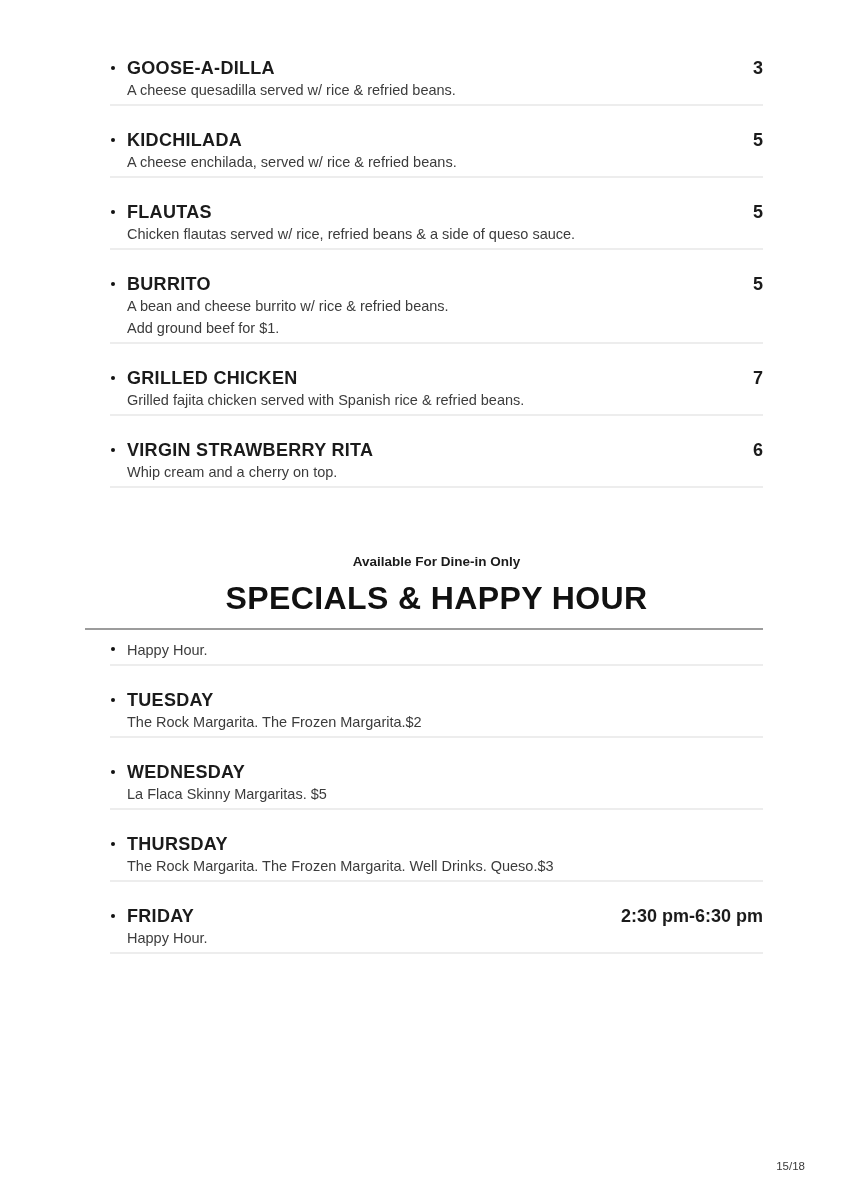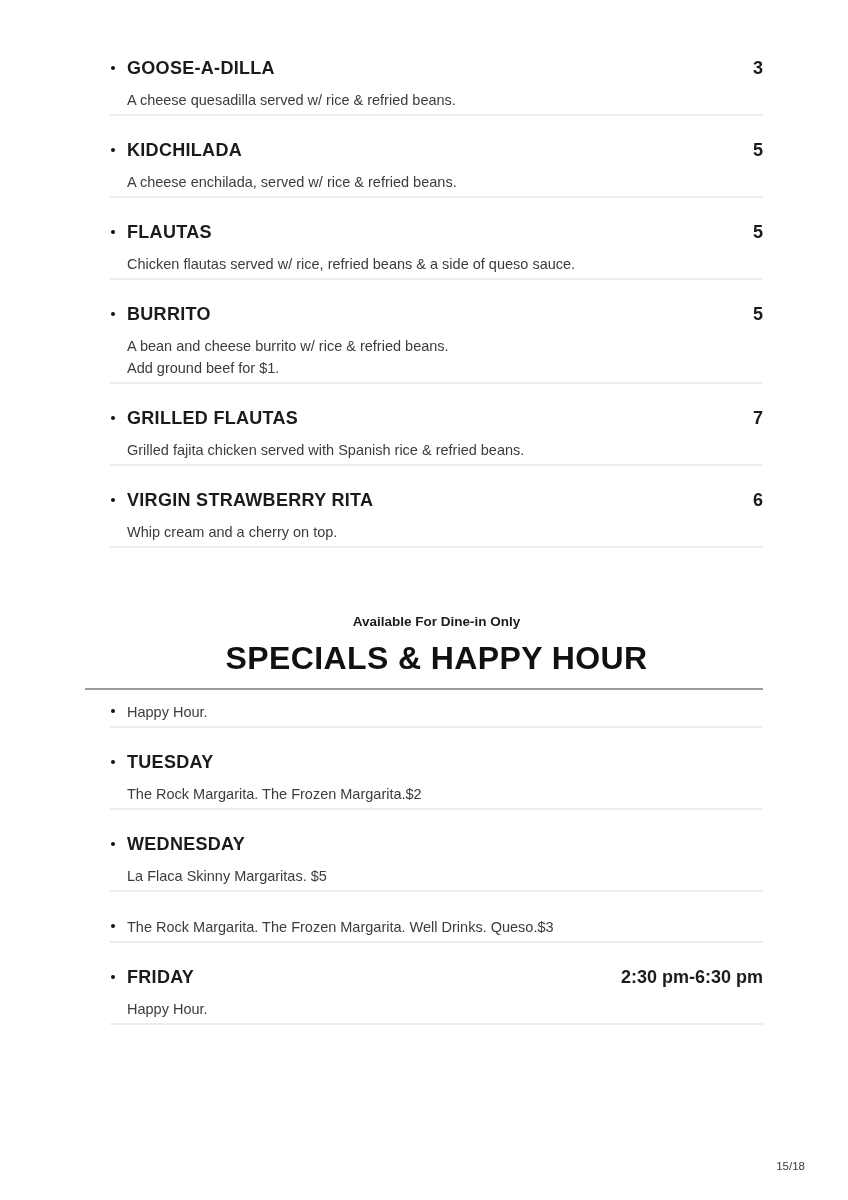"A cheese quesadilla served w/" .item-desc.first { margin-top: 11px -> 1px }
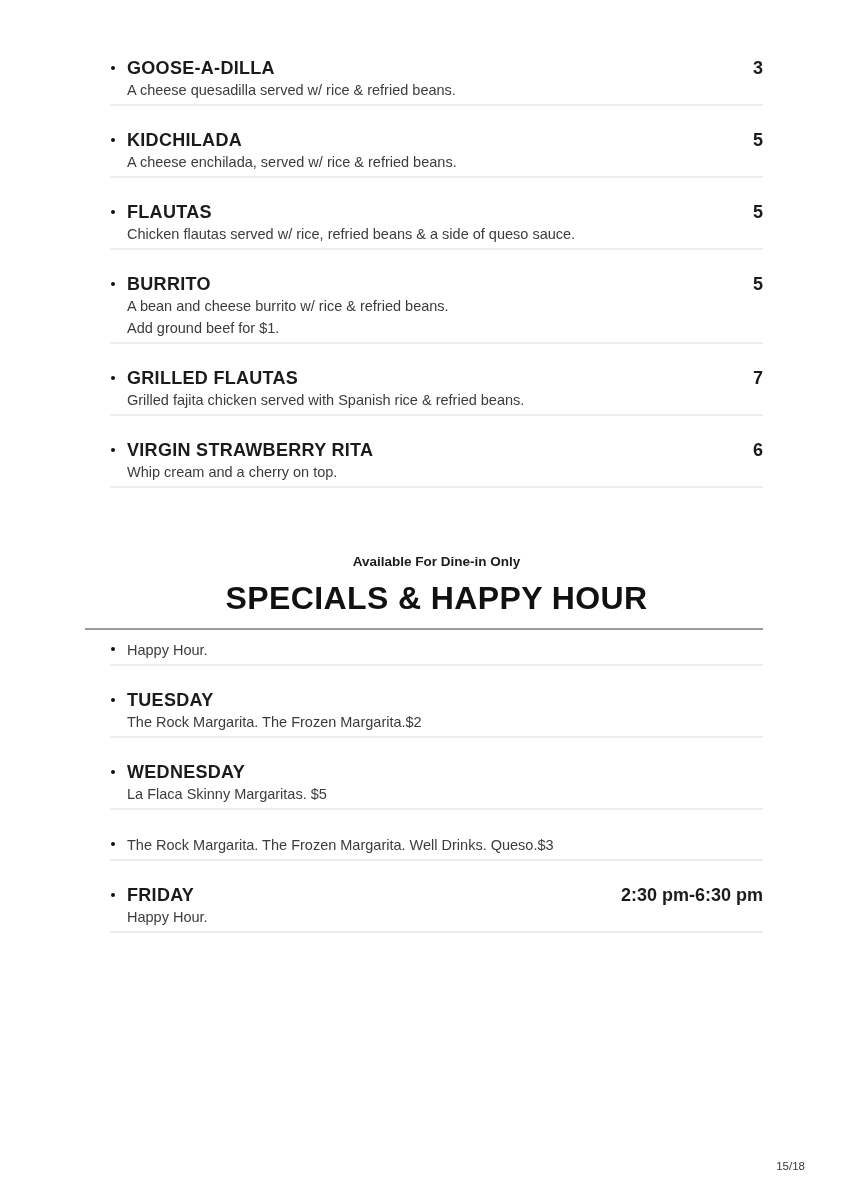"GRILLED FLAUTAS" span.item-name { text: FLAUTAS -> CHICKEN }
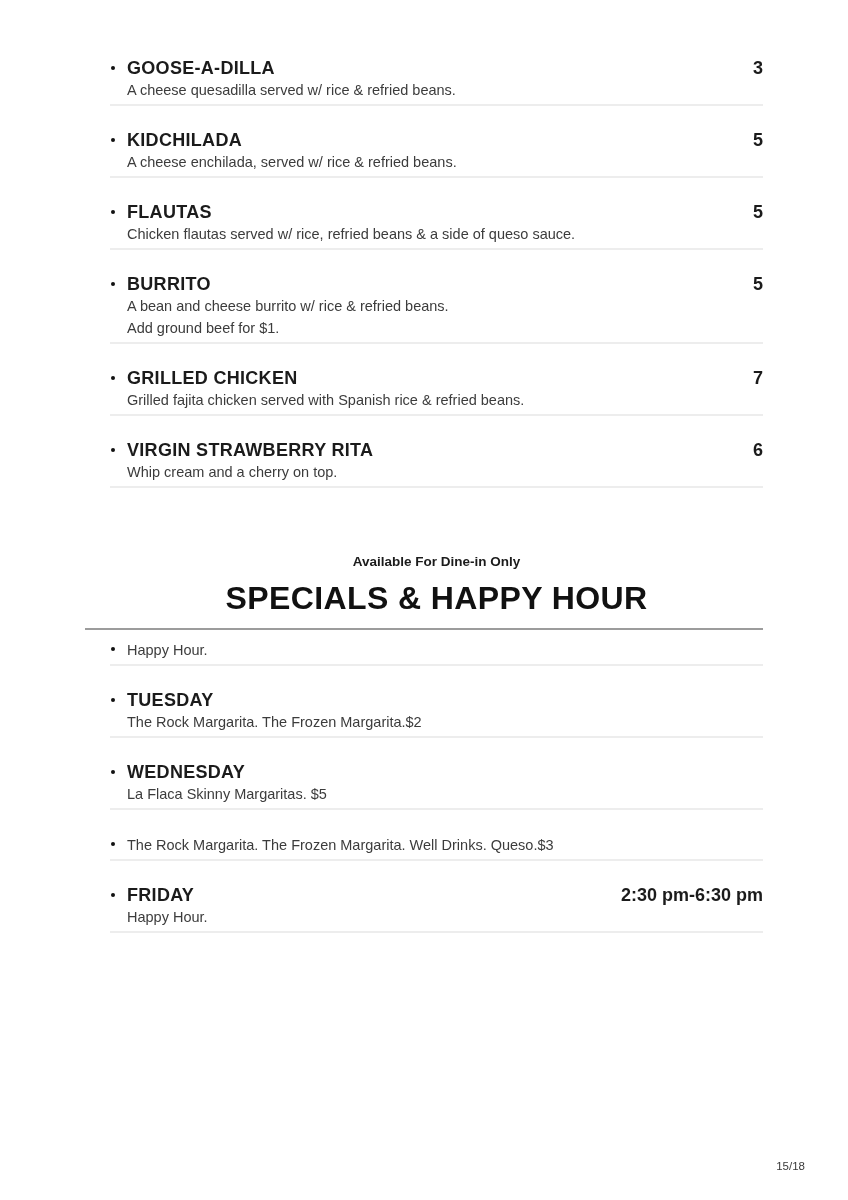"THURSDAY" div.item-row { html: none -> <div> <span>THURSDAY</span> <span></span> </div> }
